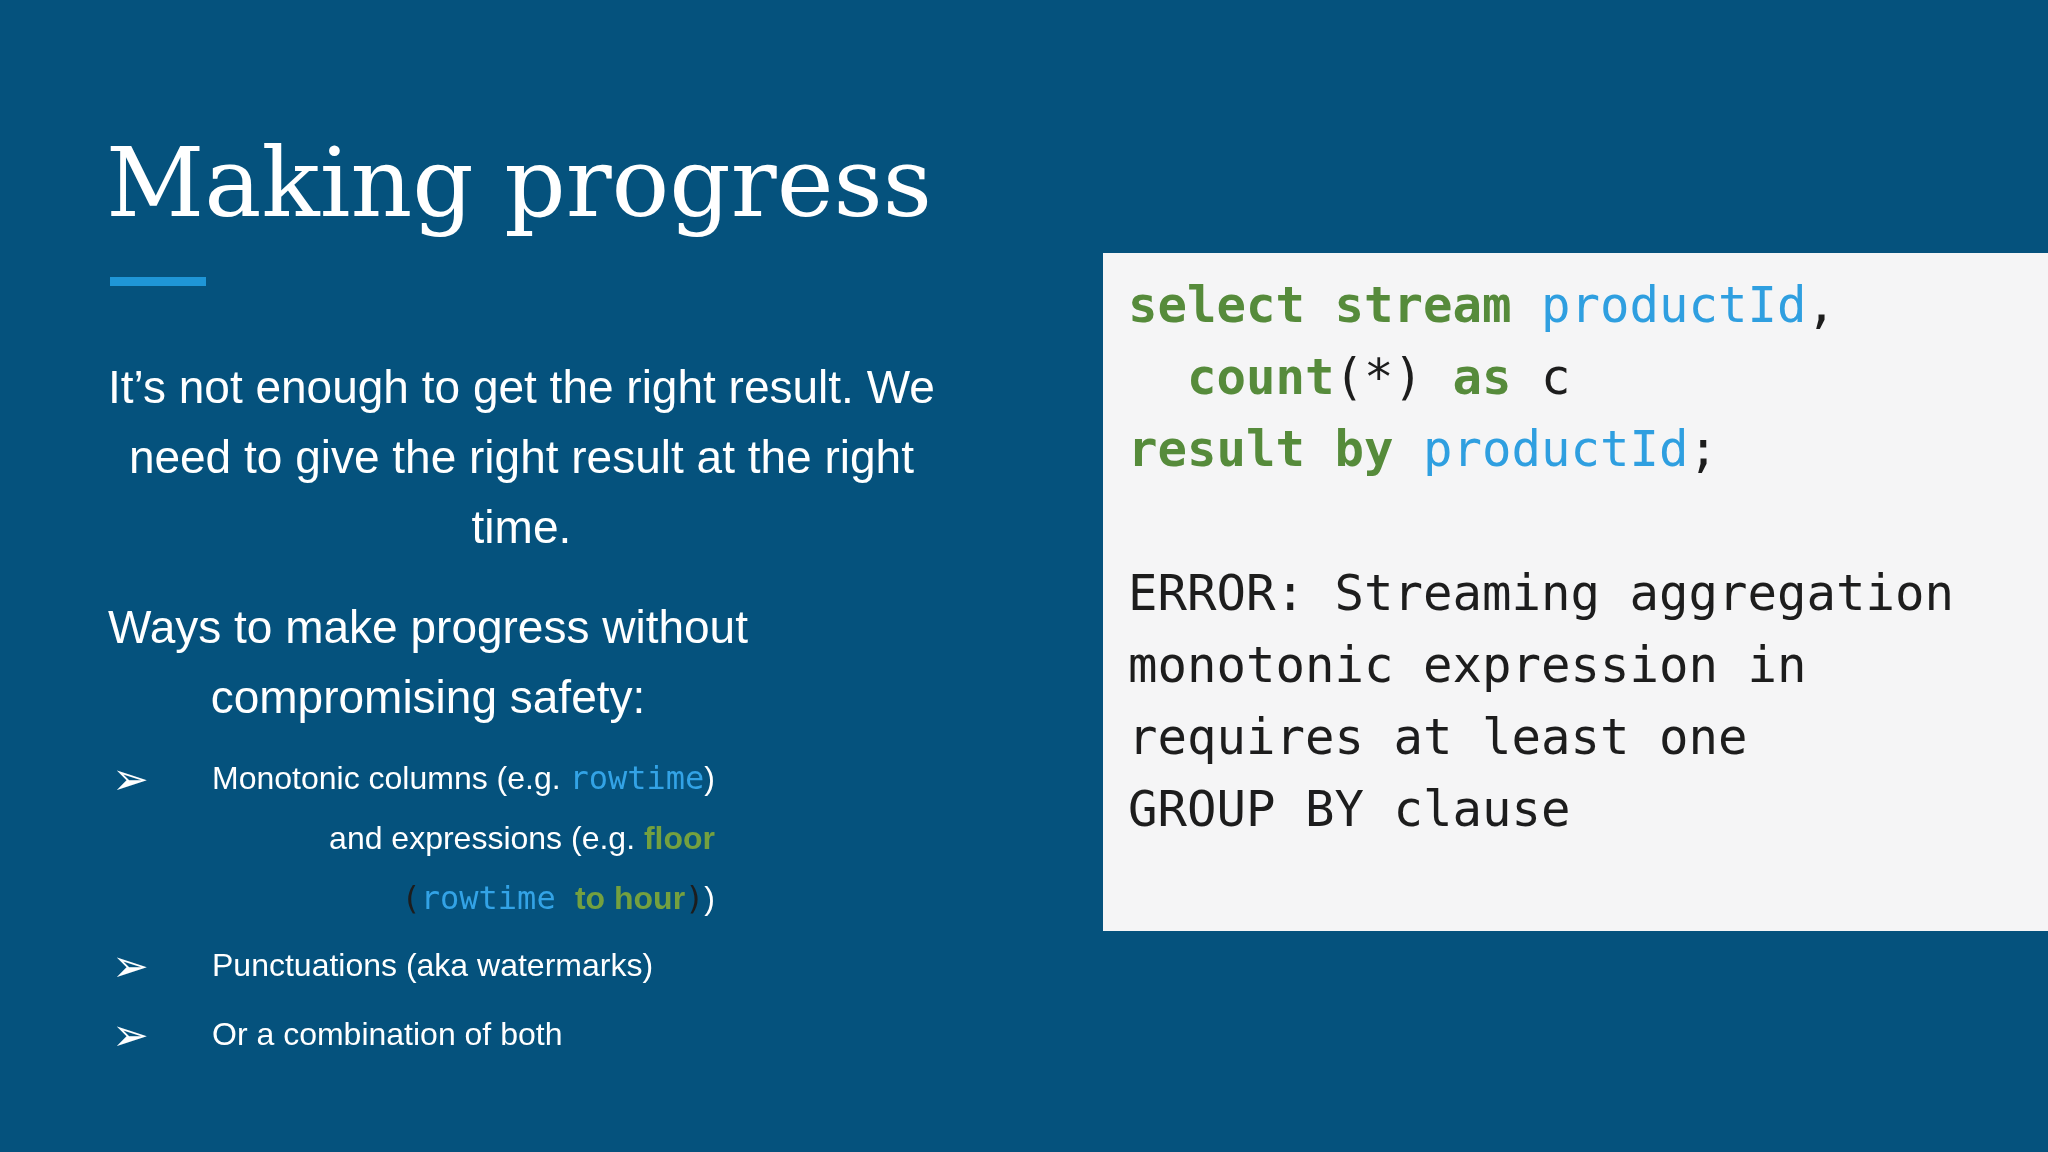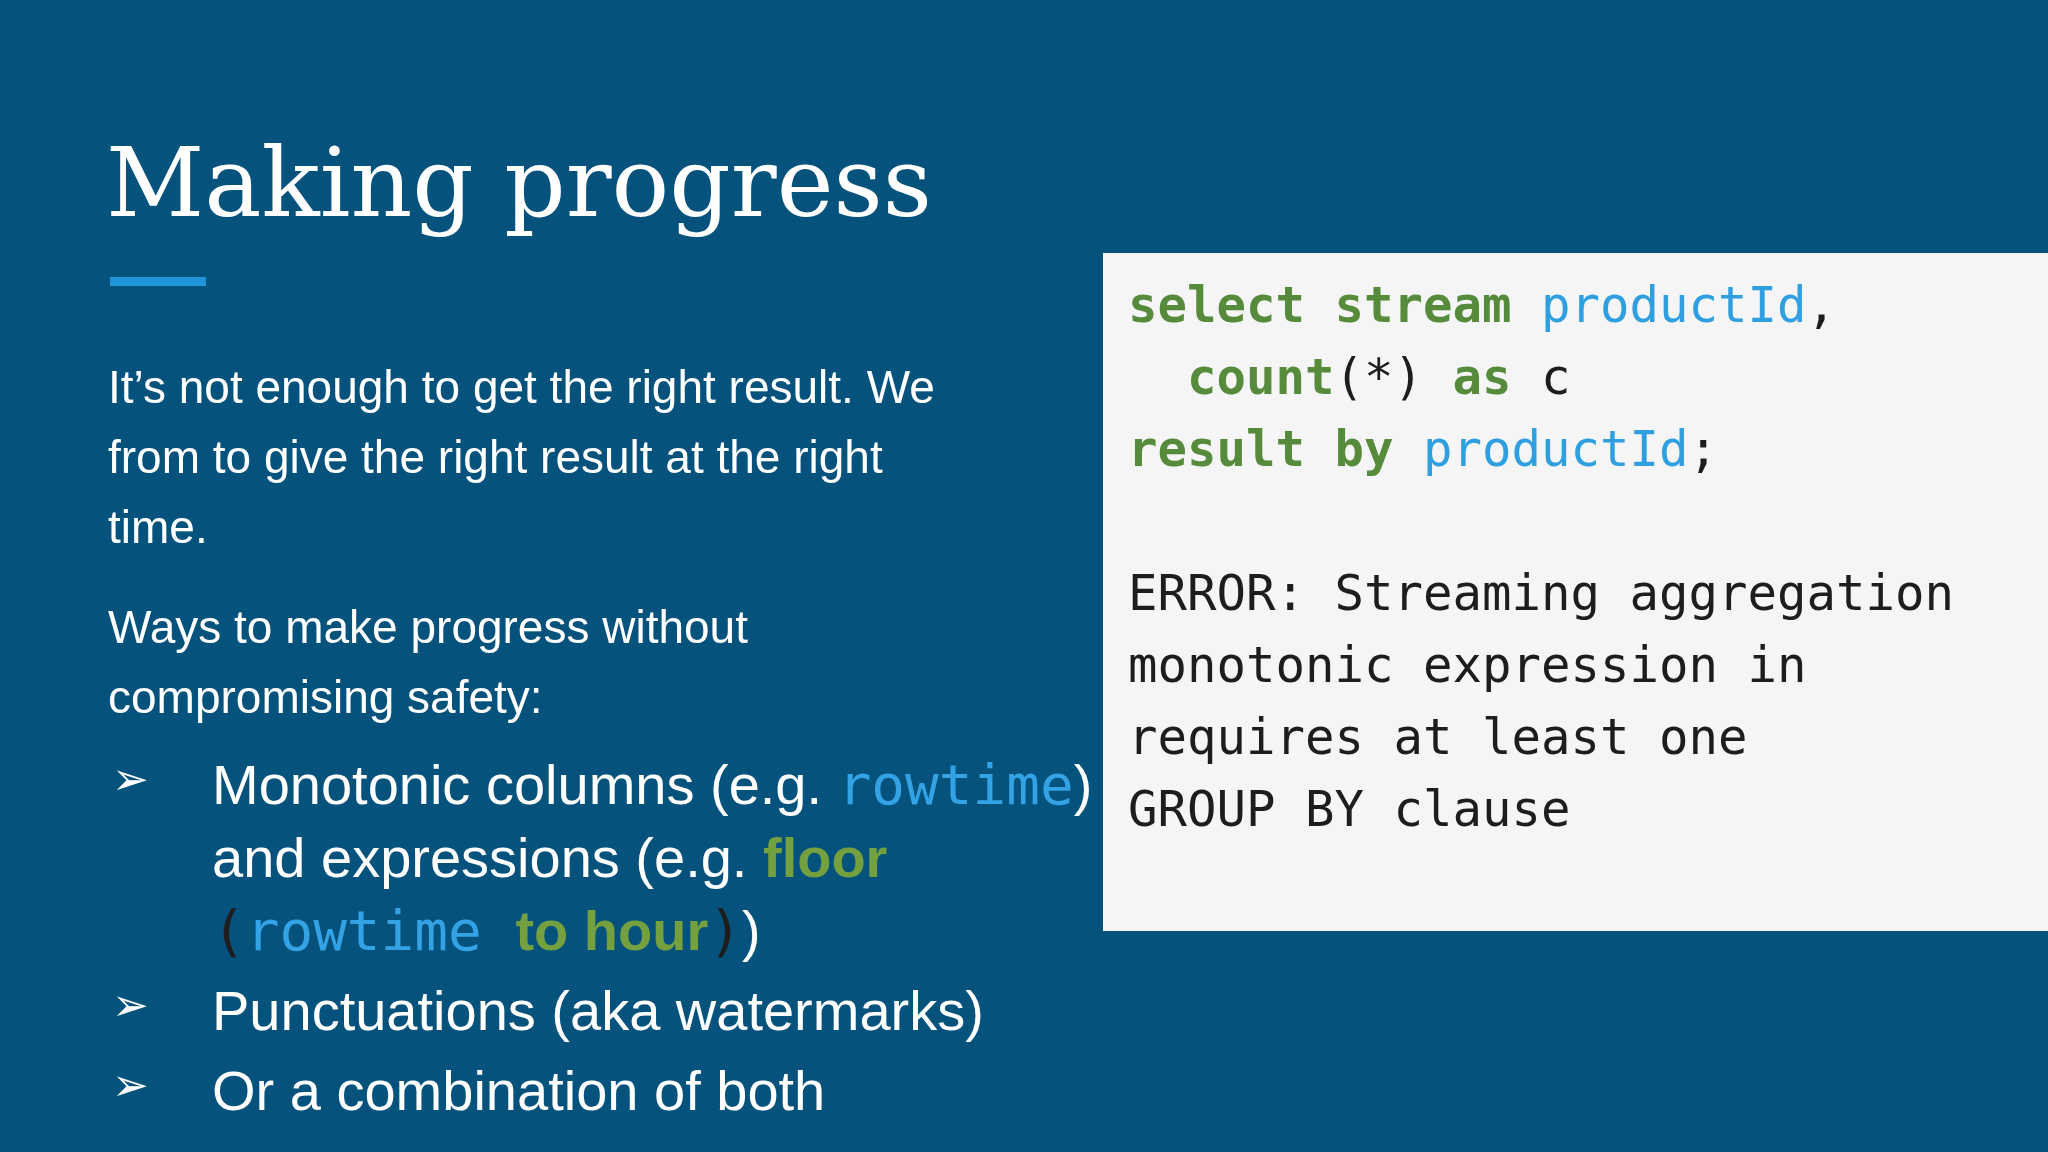"It’s not enough to get" .para { text-align: none -> center }
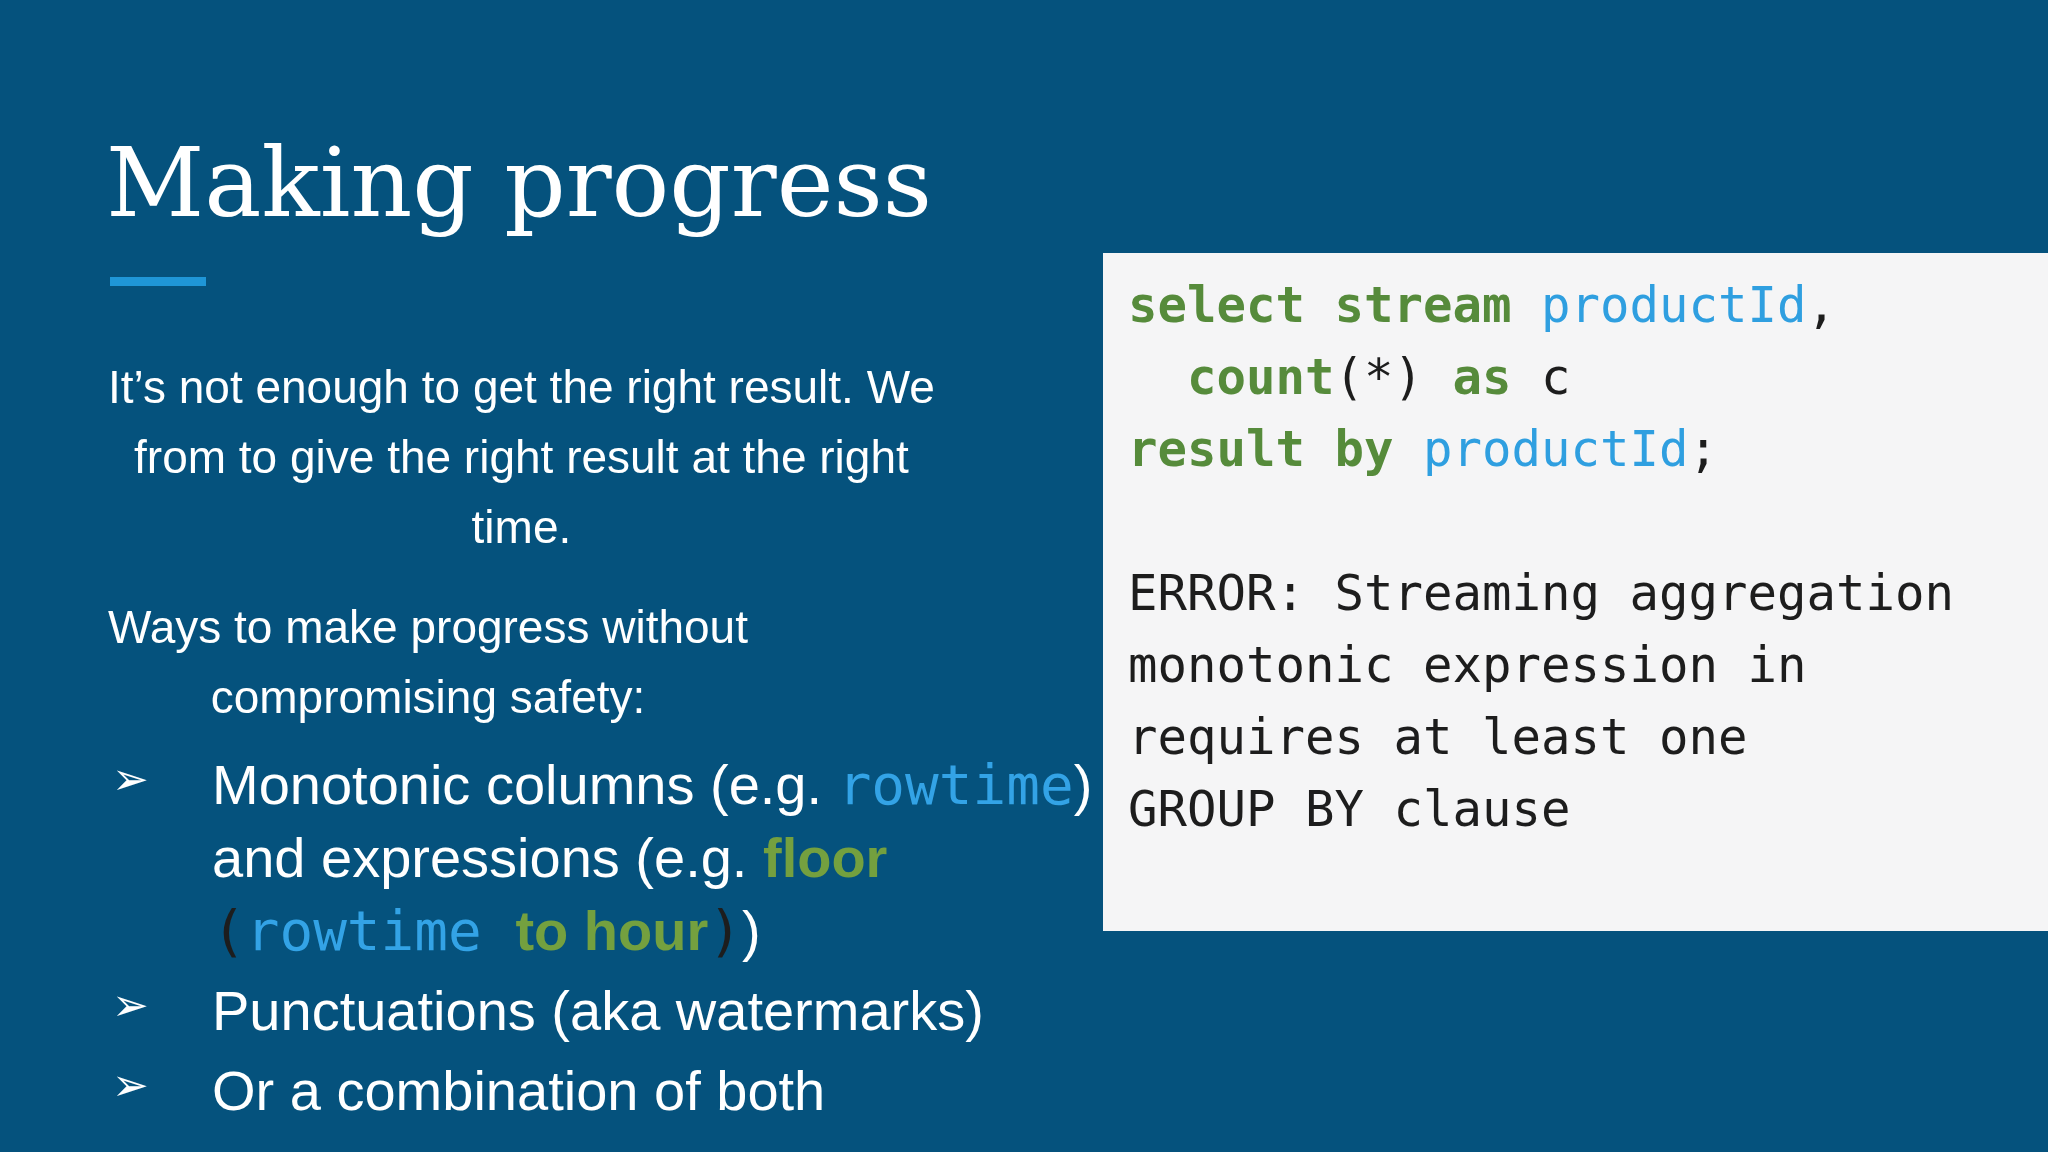"from to give the right" div.text-line { text: from -> need }
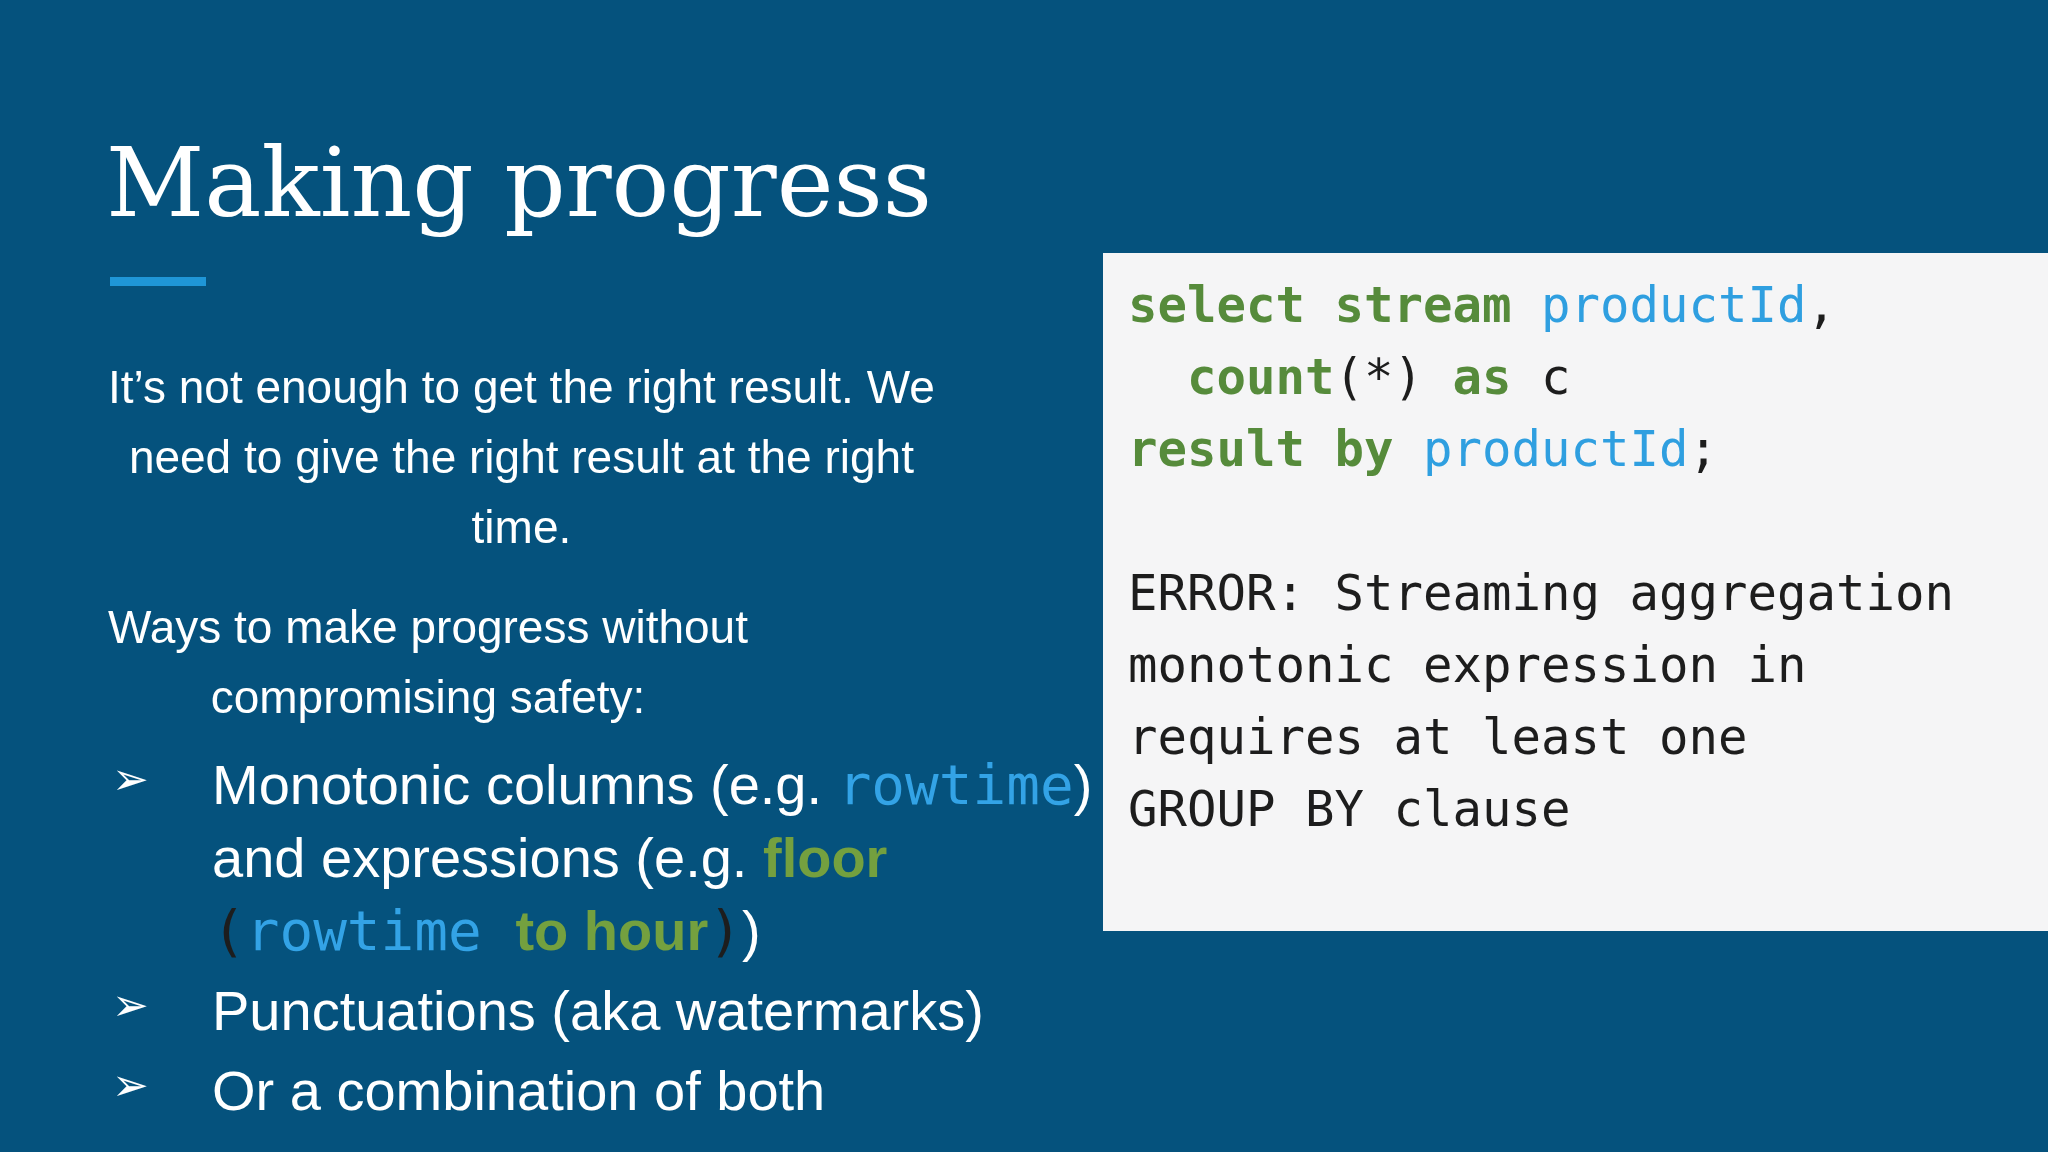"Monotonic columns (e.g. rowtime)" .bullet-text { font-size: 56px -> 32px; line-height: 73px -> 60px; text-align: none -> right }
